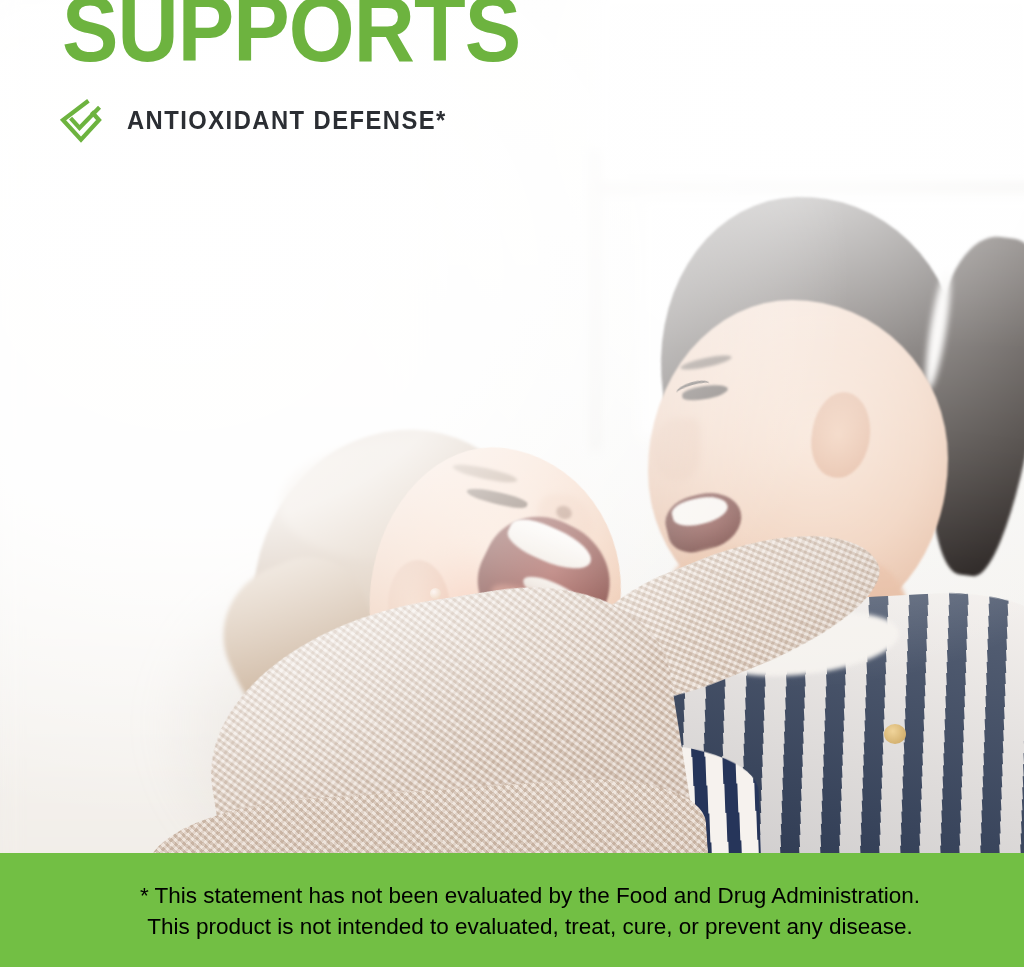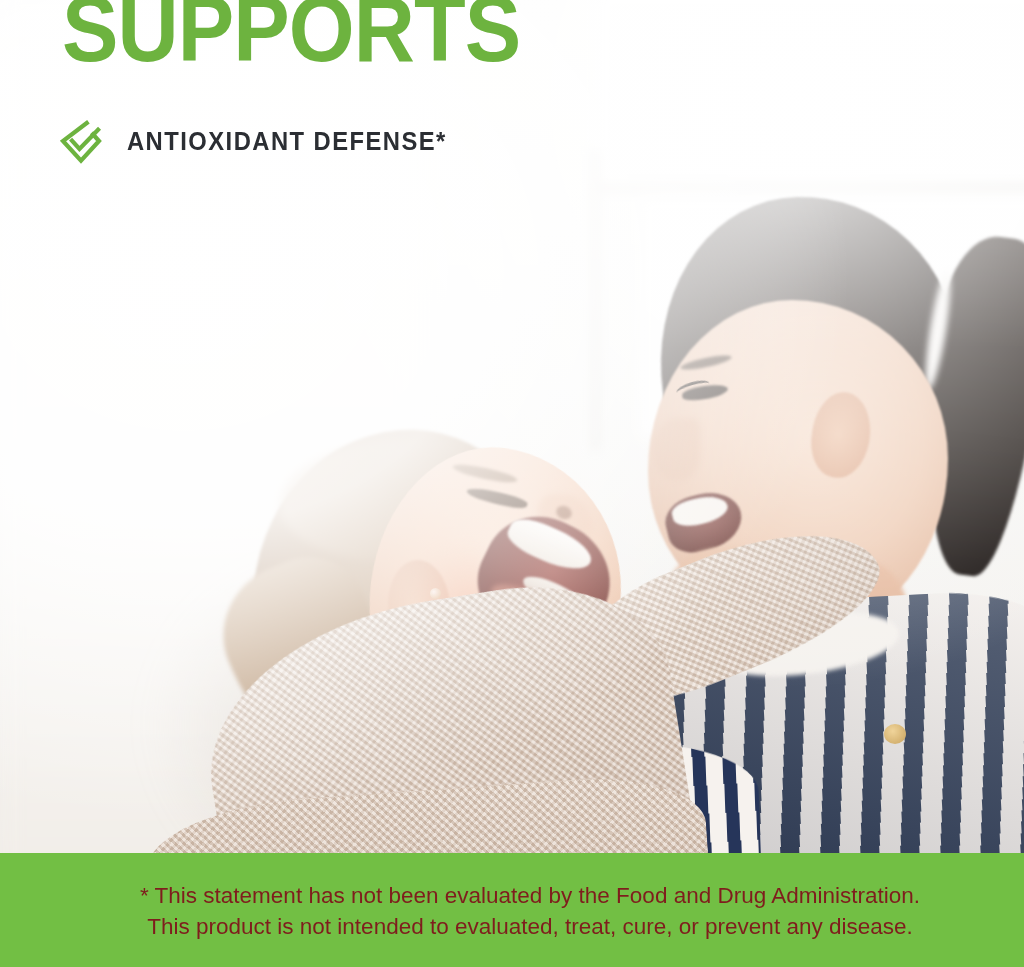"ANTIOXIDANT DEFENSE*" .benefits { top: 105px -> 84px }
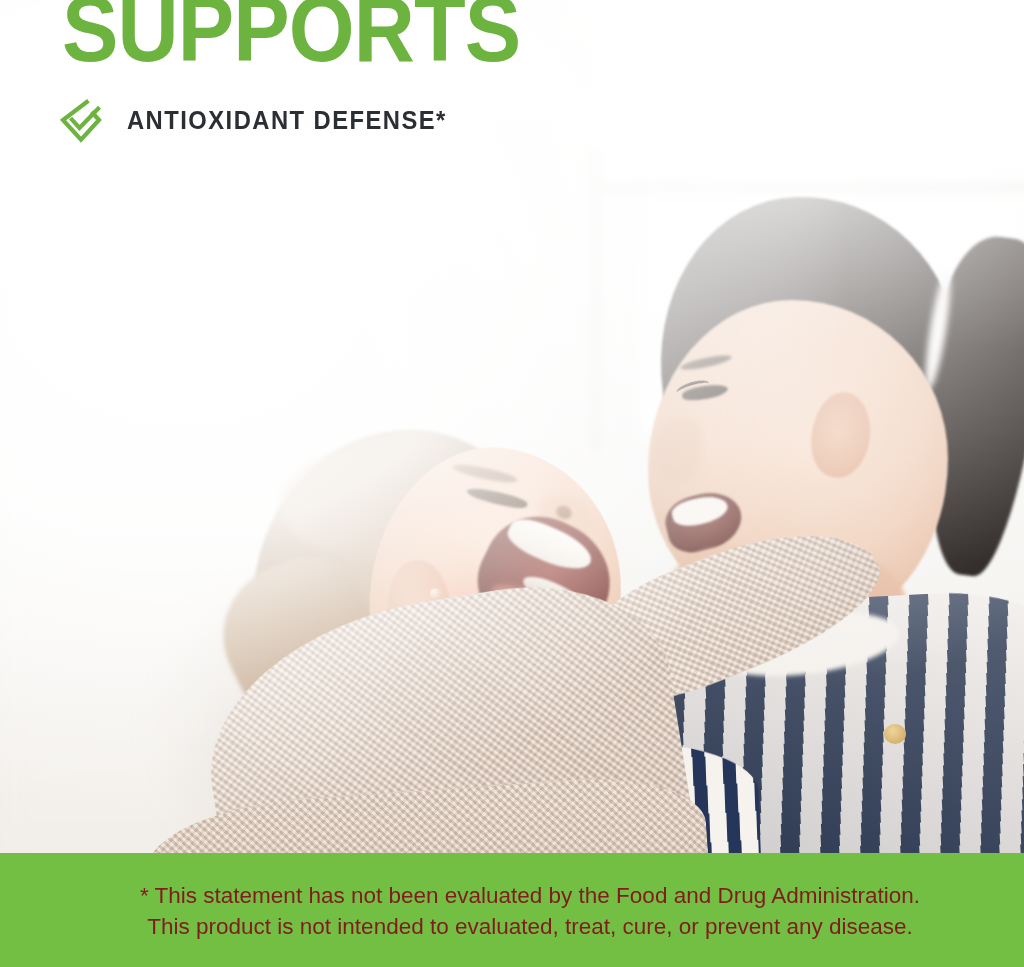"* This statement has not" .disclaimer-line { color: #7f1d1d -> #000000 }
